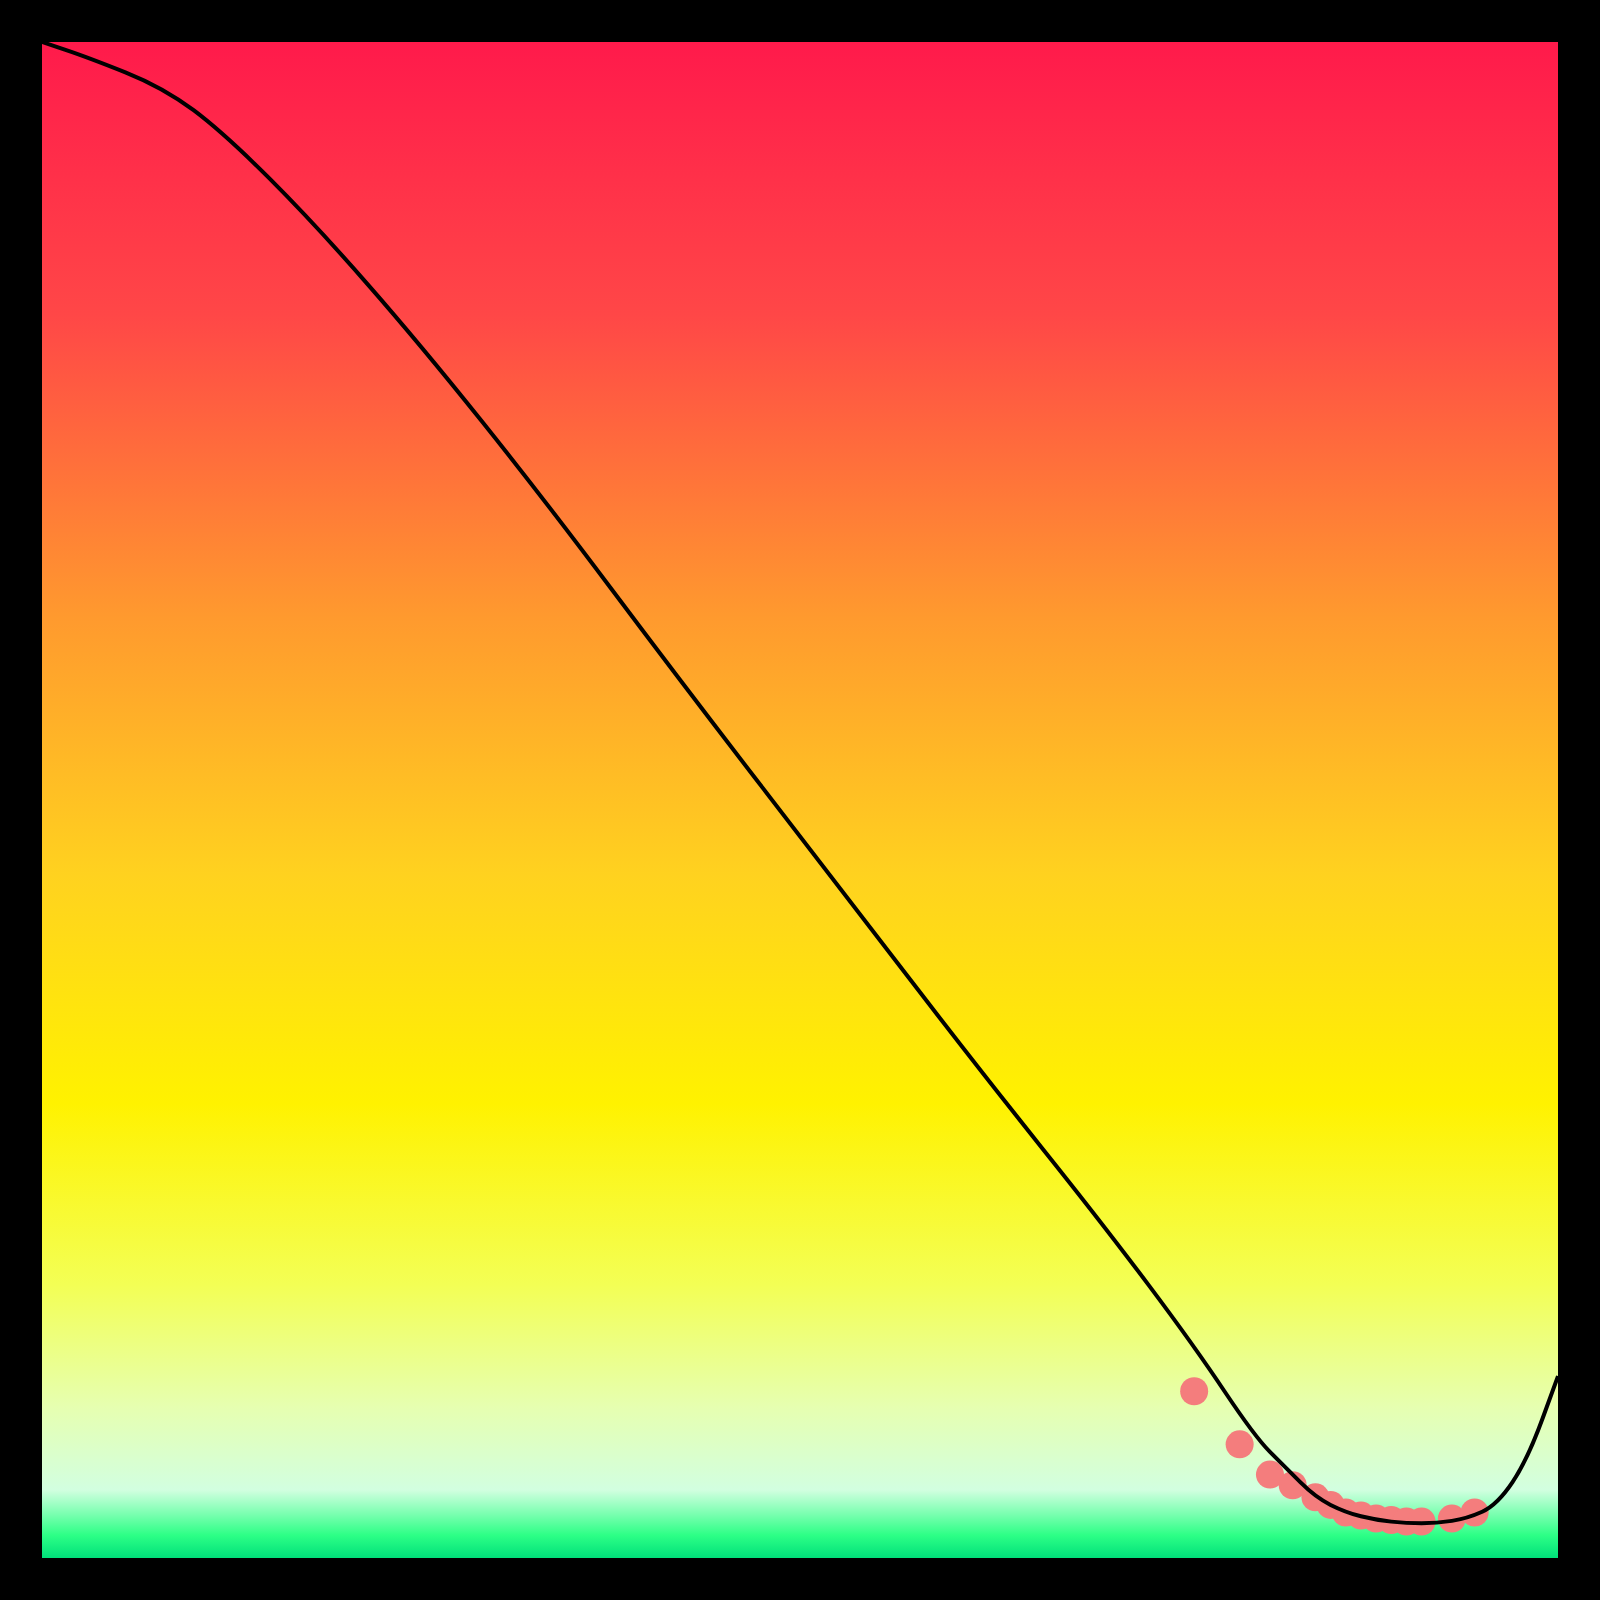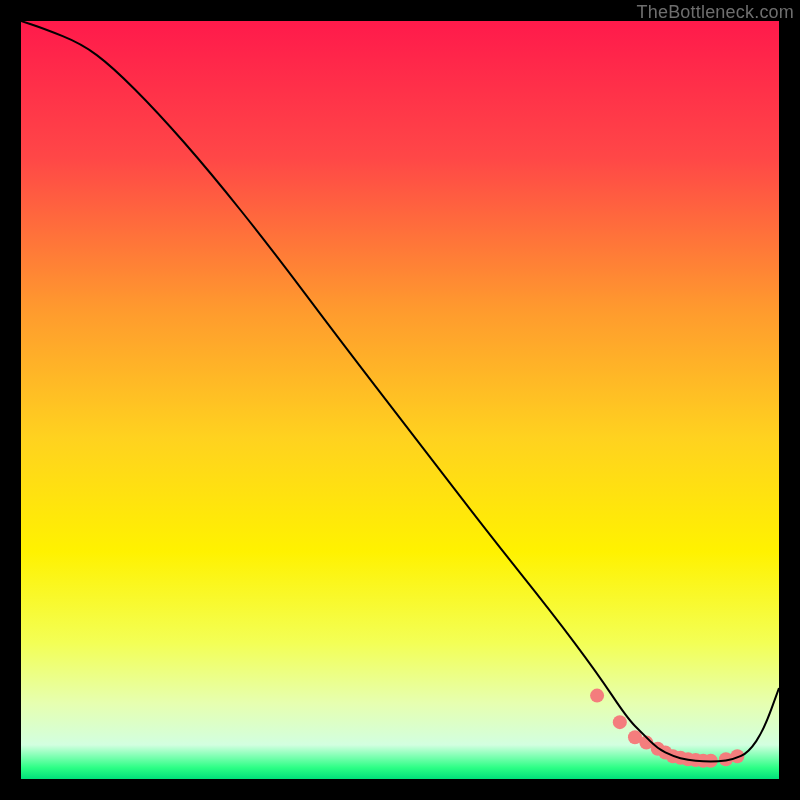"TheBottleneck.com" div.watermark { html: <div>TheBottleneck.com</div> -> none }
